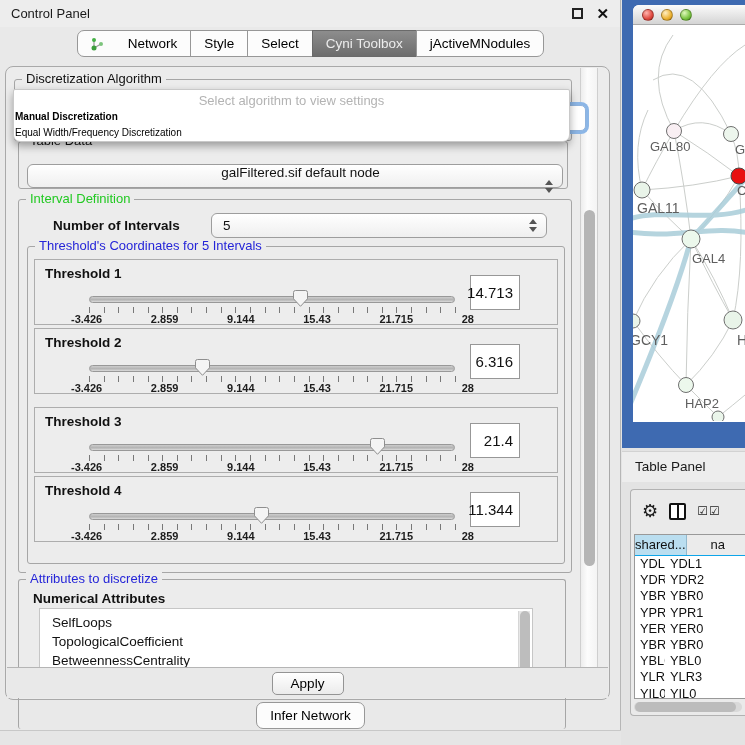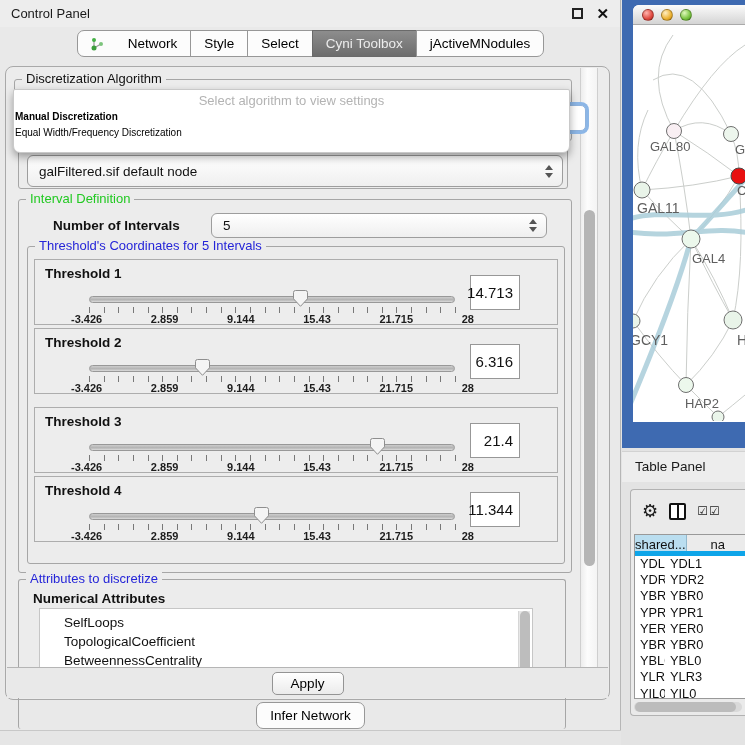"Select algorithm to view settings" #popup { height: 64px -> 53px }
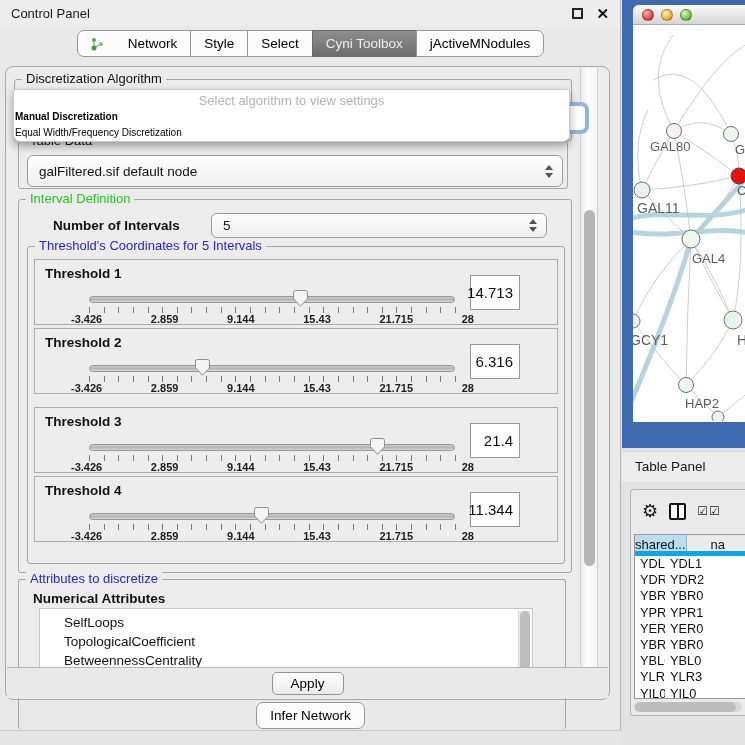"galFiltered.sif default node" .combo-table { flex-direction: none -> column; height: 32px -> 24px; top: 13px -> 22px }
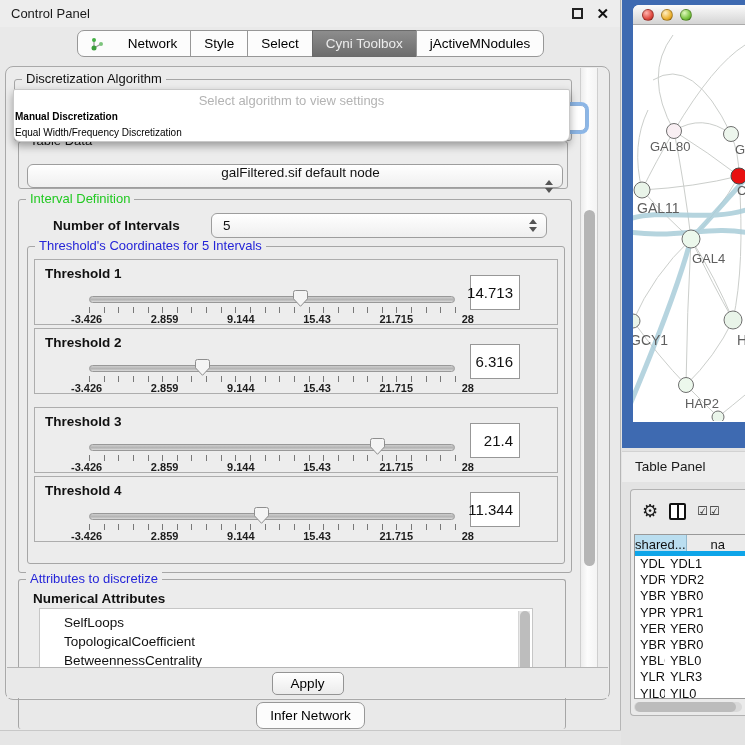"shared..." .tp-head { border-bottom: 5px solid #0ea5e9 -> 1px solid #0ea5e9 }
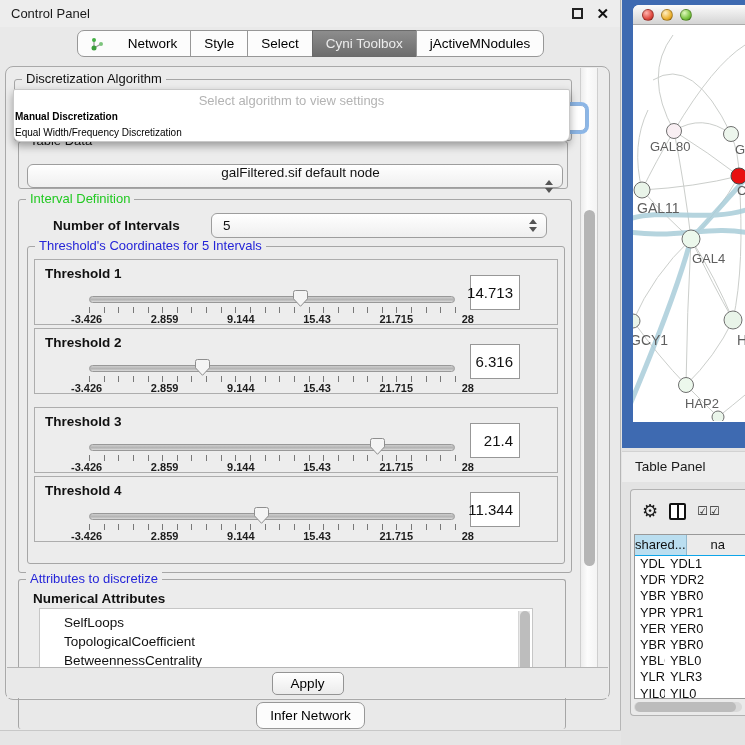"SelfLoops" .attr-item { padding-left: 24px -> 12px }
